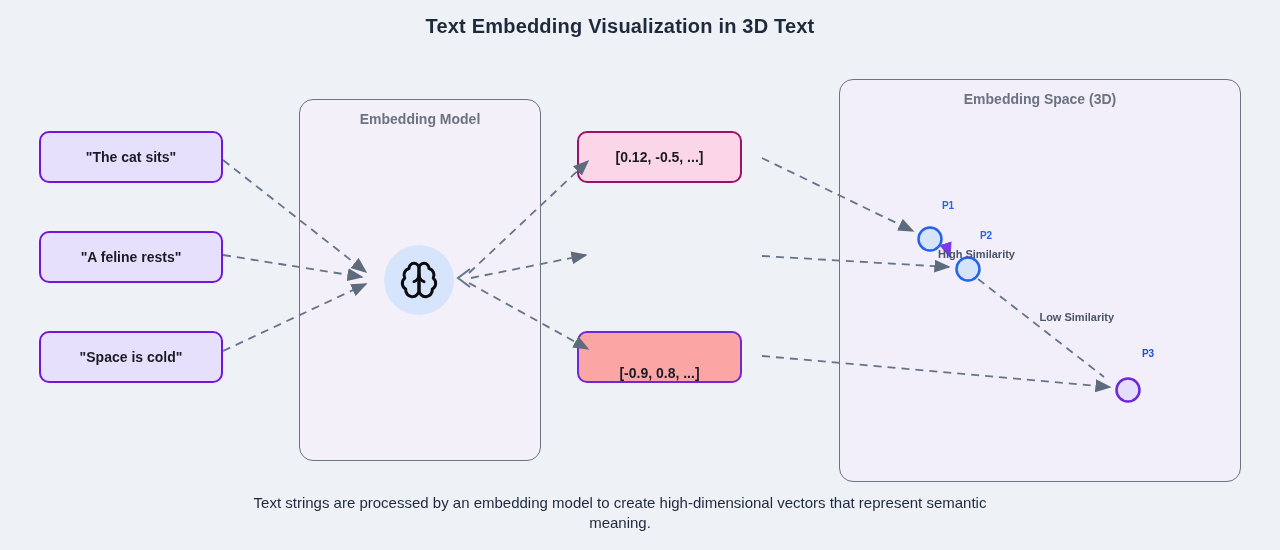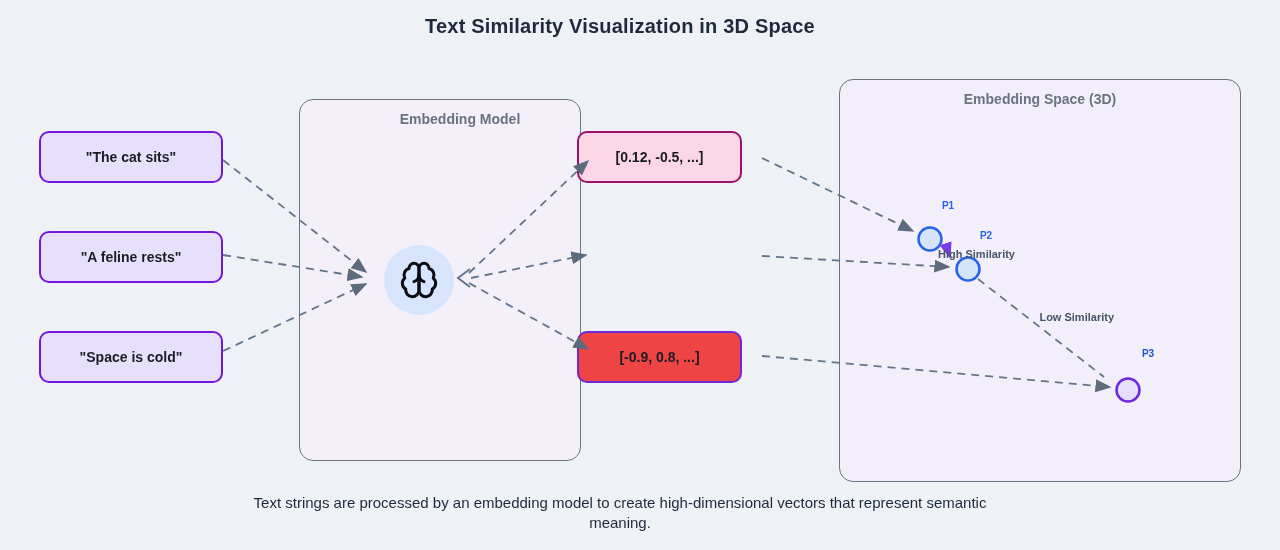"Text Similarity Visualization in 3D" div.title { text: Similarity Visualization in 3D Space -> Embedding Visualization in 3D Text }
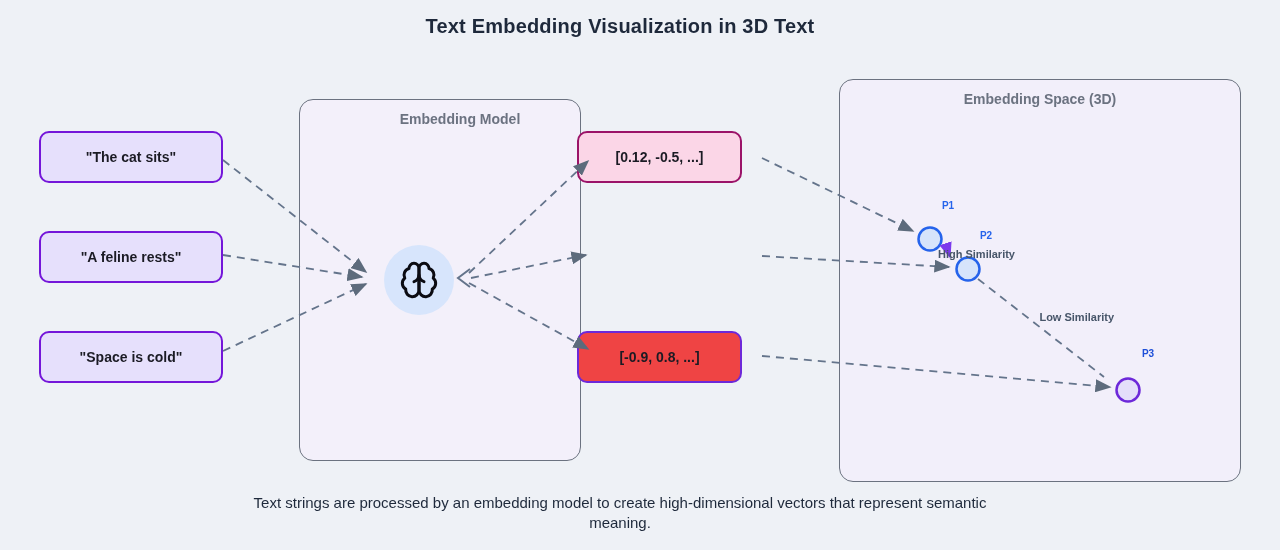"Embedding Model" .model-box { padding-left: 40px -> none }
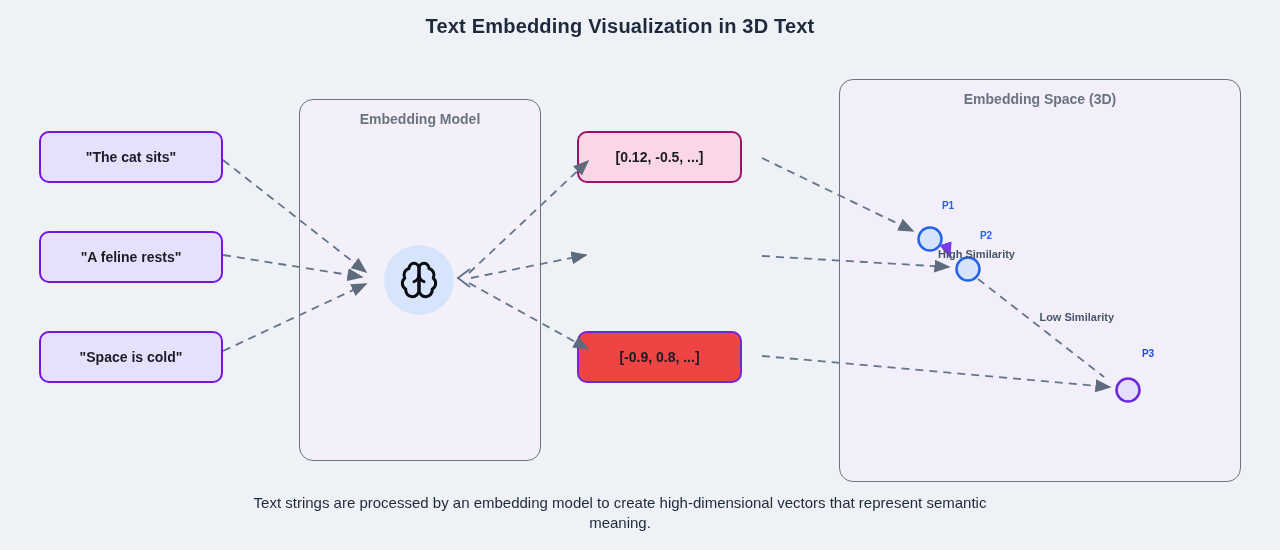"[-0.9, 0.8, ...]" .vec-purple { align-items: none -> flex-end; background: #ef4444 -> #fca5a5 }
